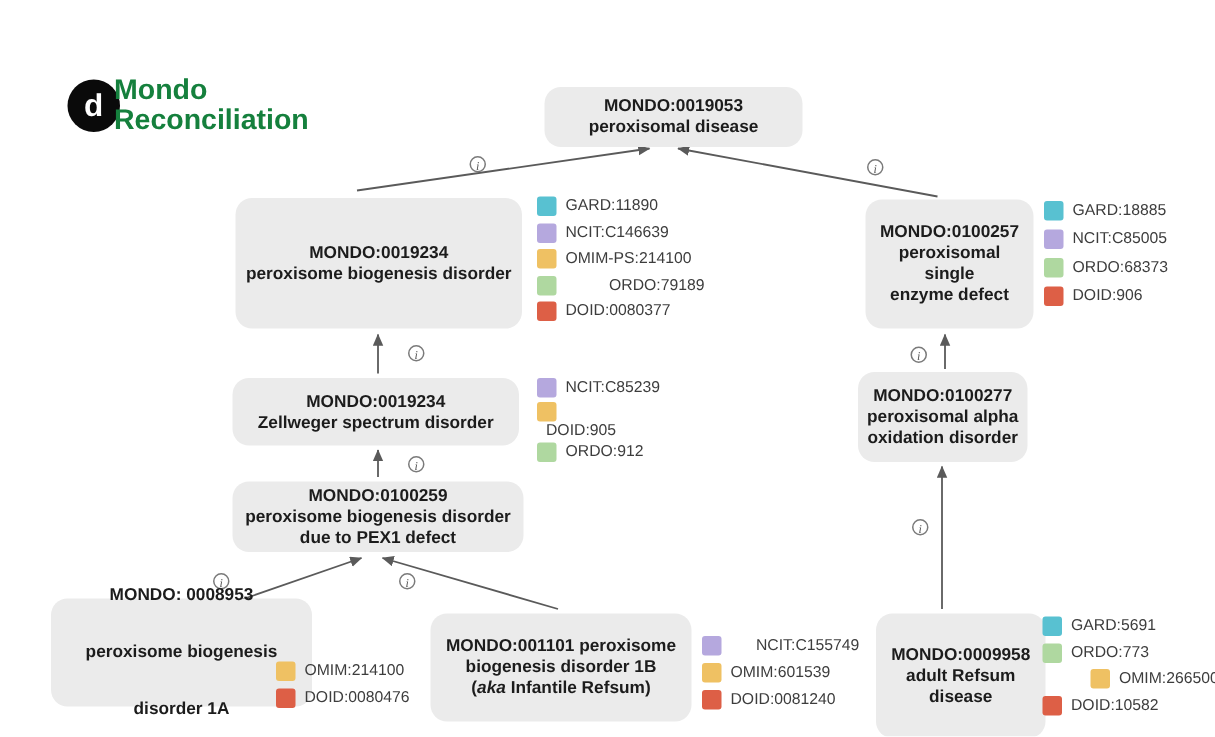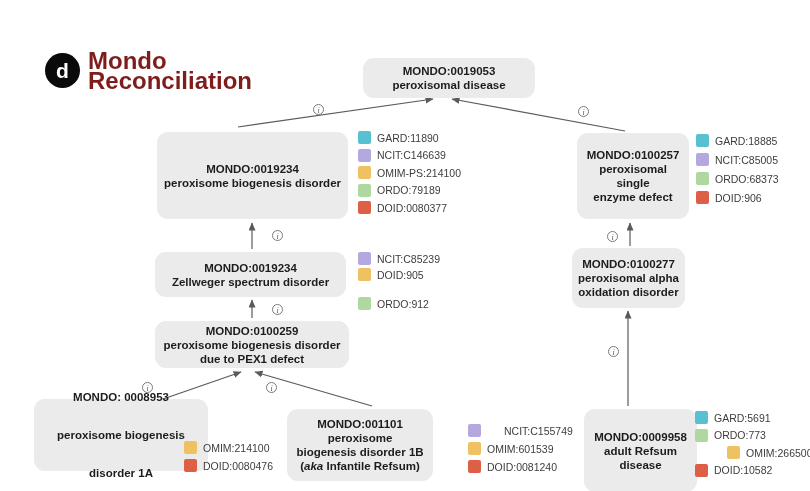"Mondo" .title-block { color: #7f1d1d -> #15803d; font-size: 24px -> 19px; left: 88px -> 76px }
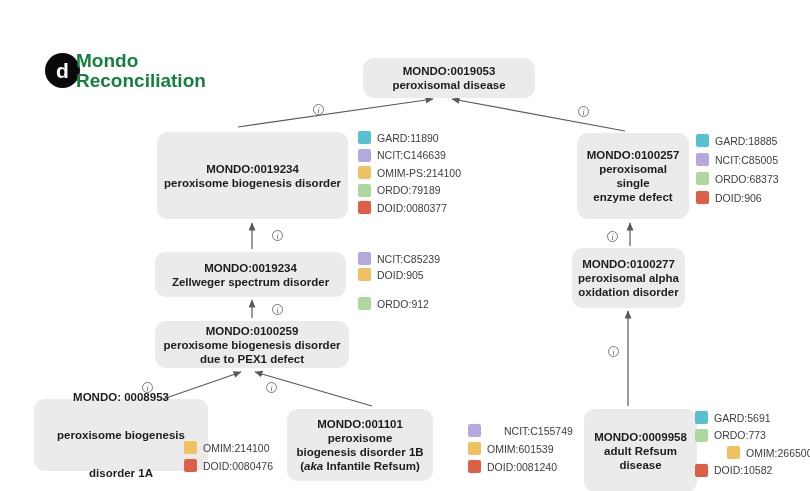"GARD:11890" .anno-item { align-items: center -> none }
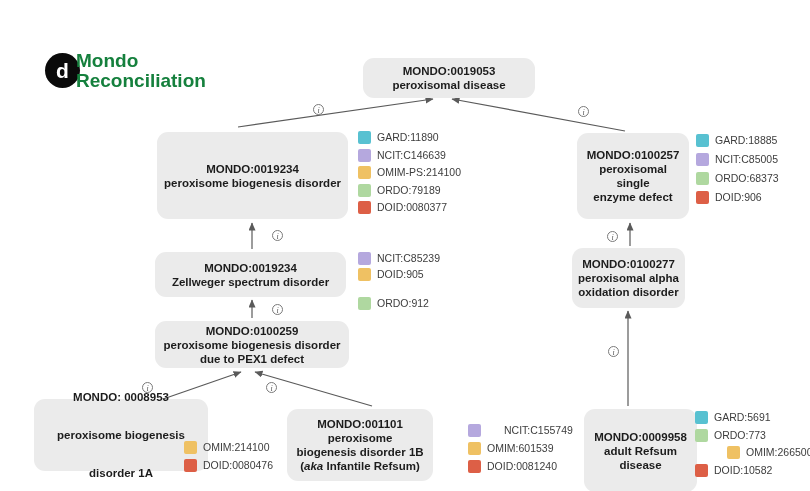"ORDO:79189" div.anno-item { gap: none -> 29px }
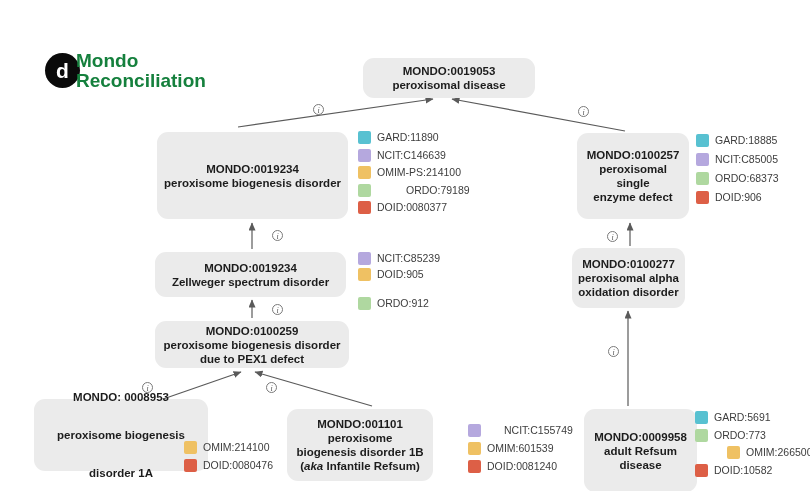"DOID:905" div.anno-item { flex-direction: none -> column; margin-bottom: 16px -> 2px }
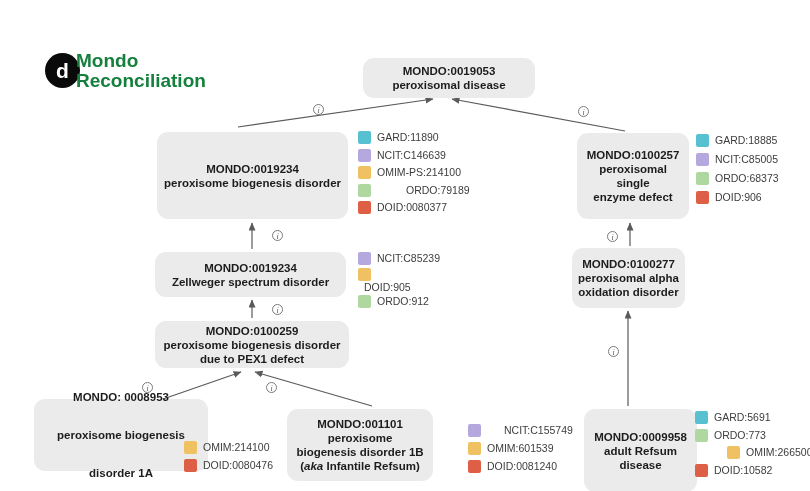"MONDO:001101 peroxisome" div.node { width: 146px -> 174px }
